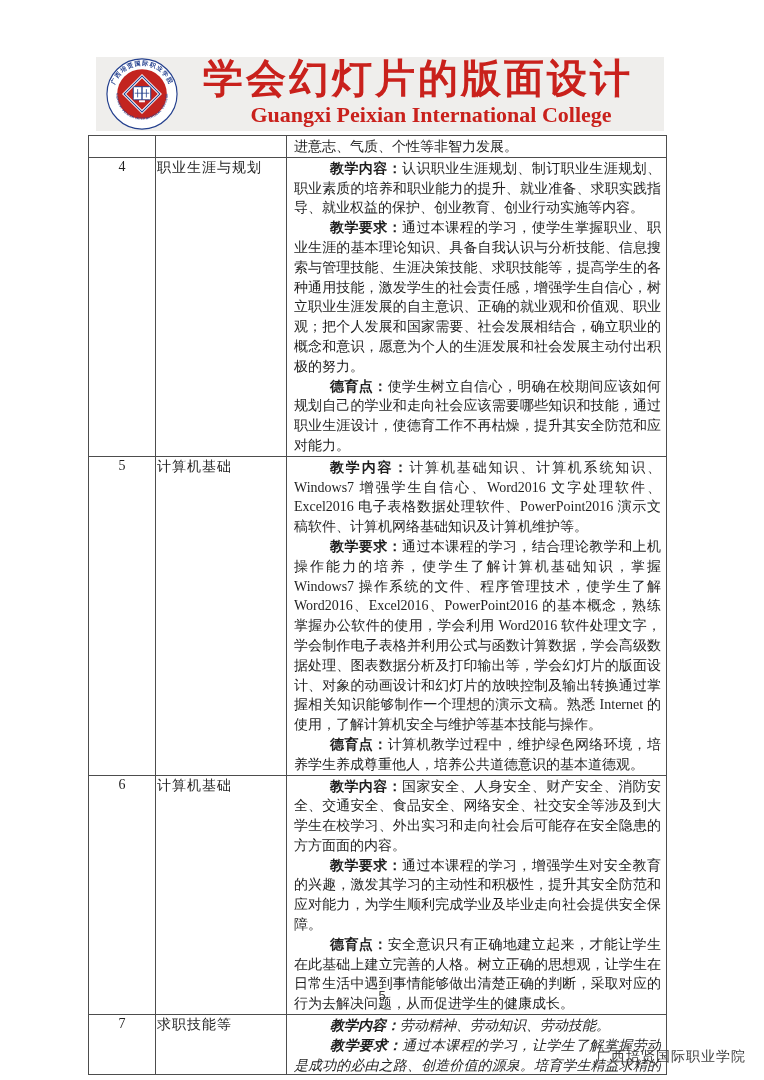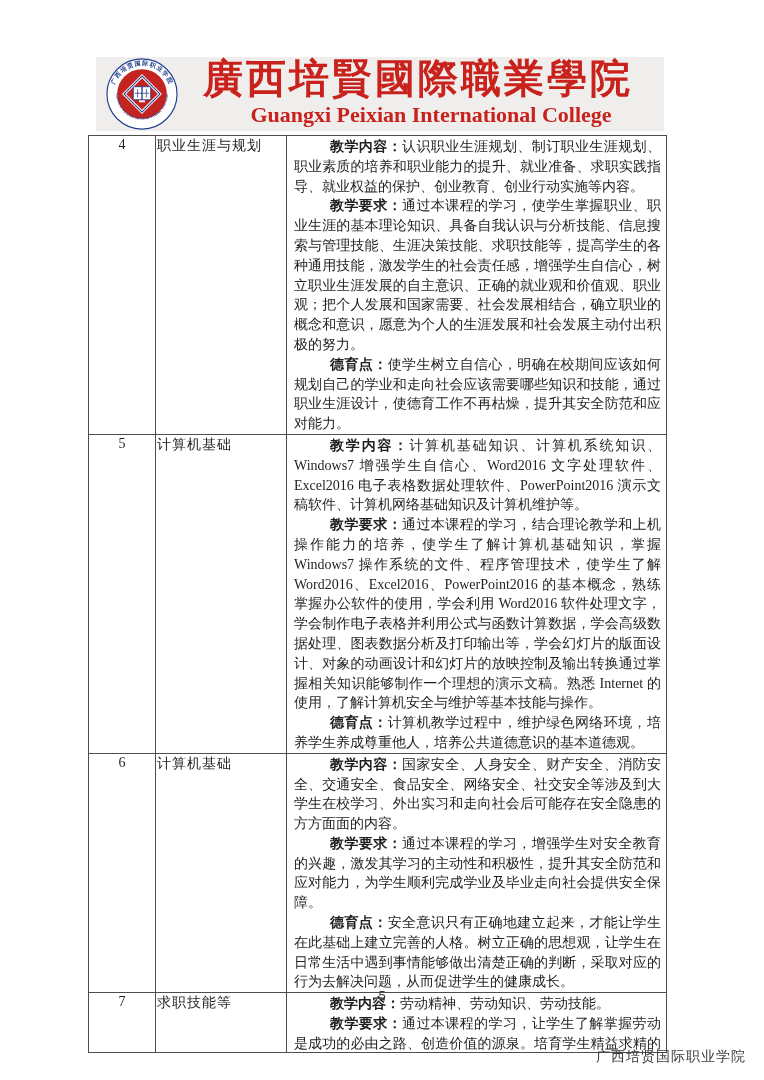"廣西培賢國際職業學院" div { text: 廣西培賢國際職業學院 -> 学会幻灯片的版面设计 }
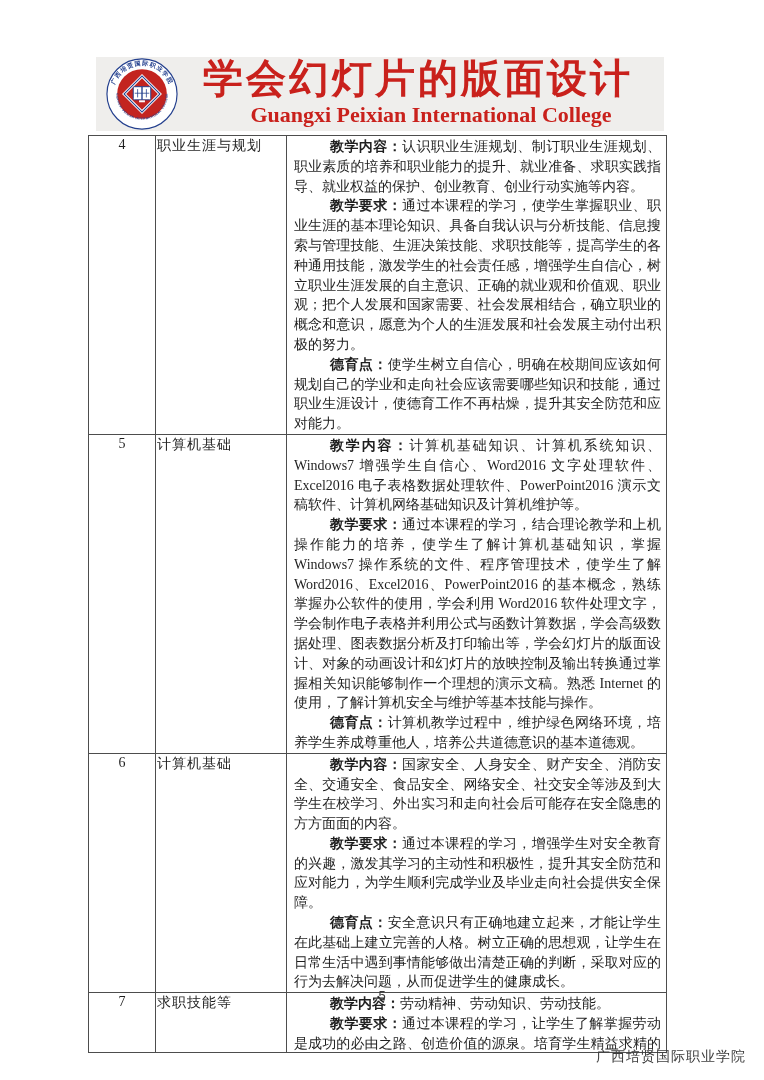"进意志、气质、个性等非智力发展。" tr.h-carry { html: none -> <tr> <td></td> <td></td> <td> <div><span>进意志、气质、个性等非智力发展。</span></div> </td> </tr> }
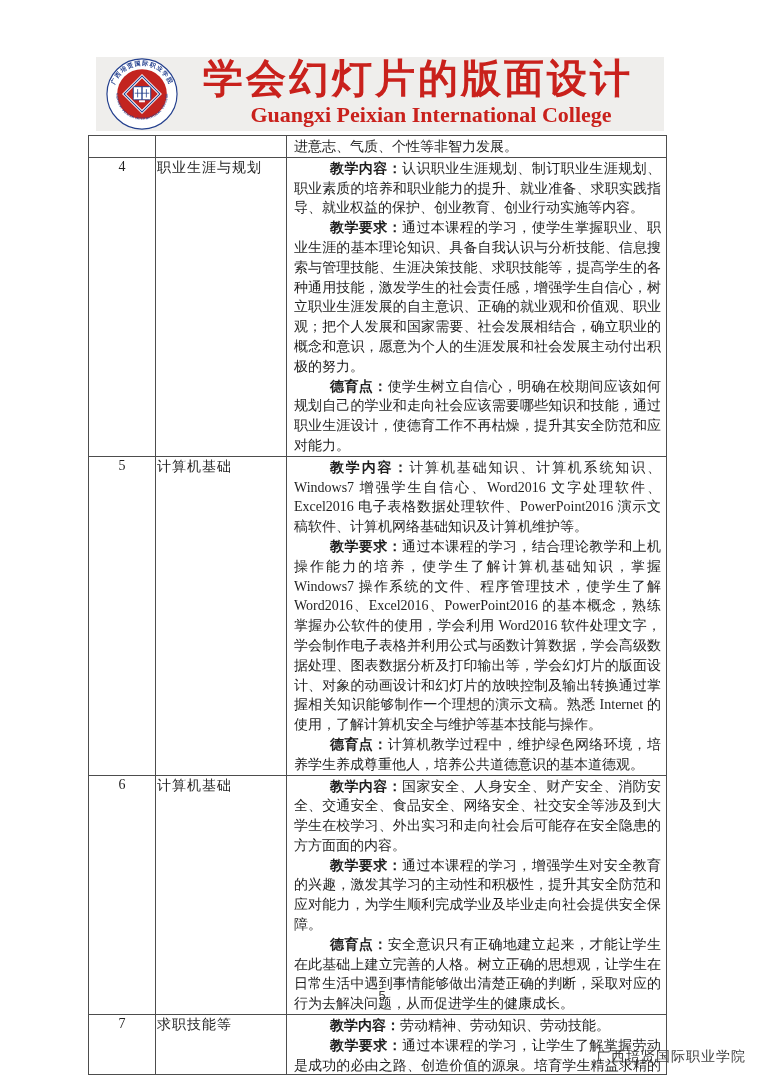"教学内容：劳动精神、劳动知识、劳动技能。" .clip58 { font-style: none -> italic }
